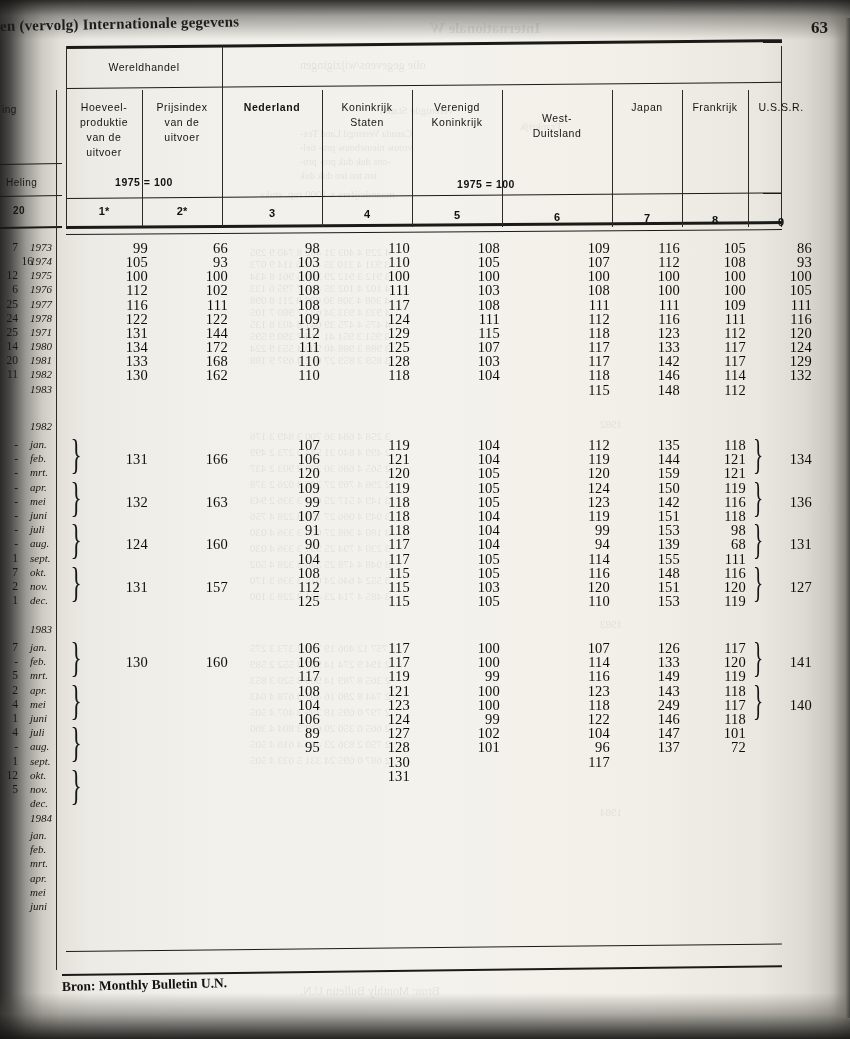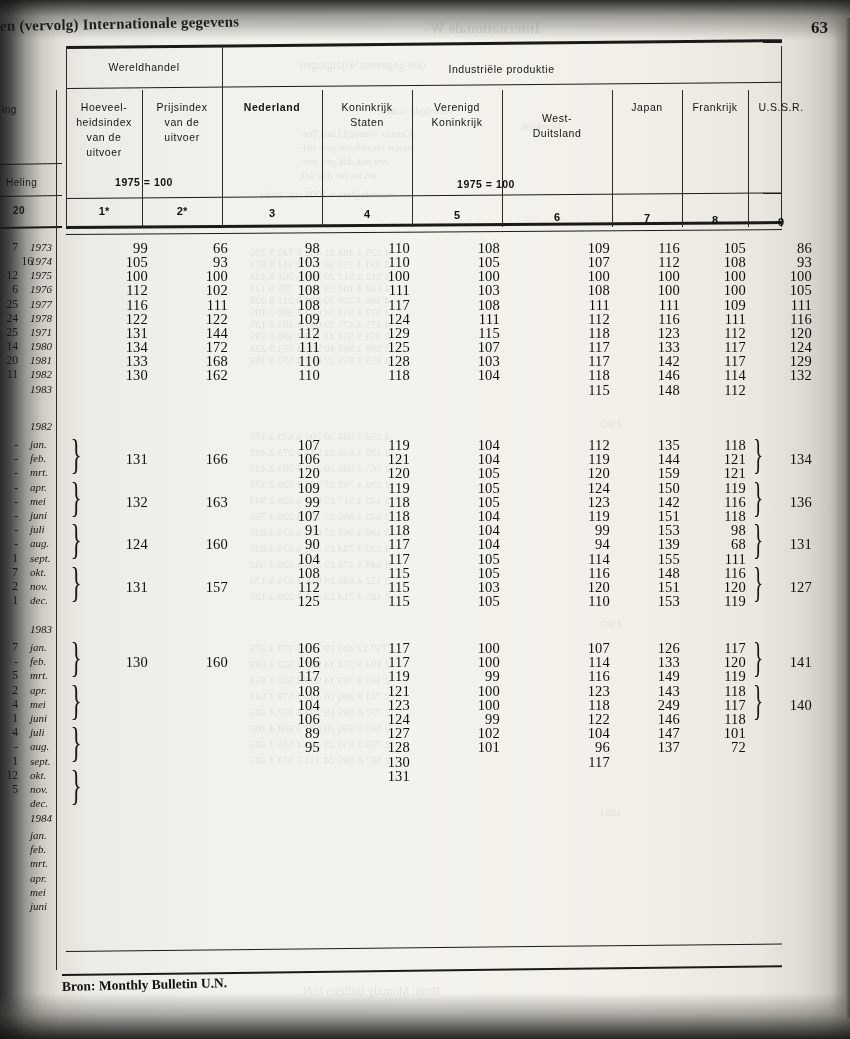"Industriële produktie" div.hdr-lbl { html: <div>Industriële produktie</div> -> none }
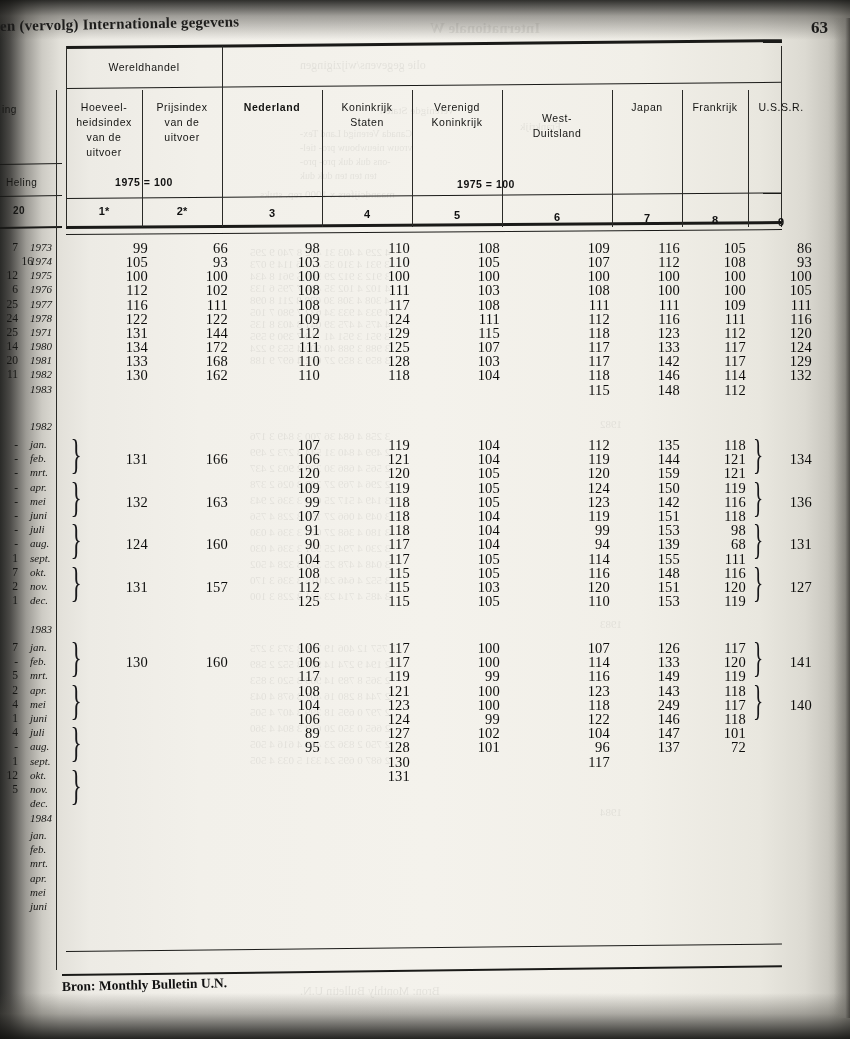"heidsindex" div { text: heidsindex -> produktie }
